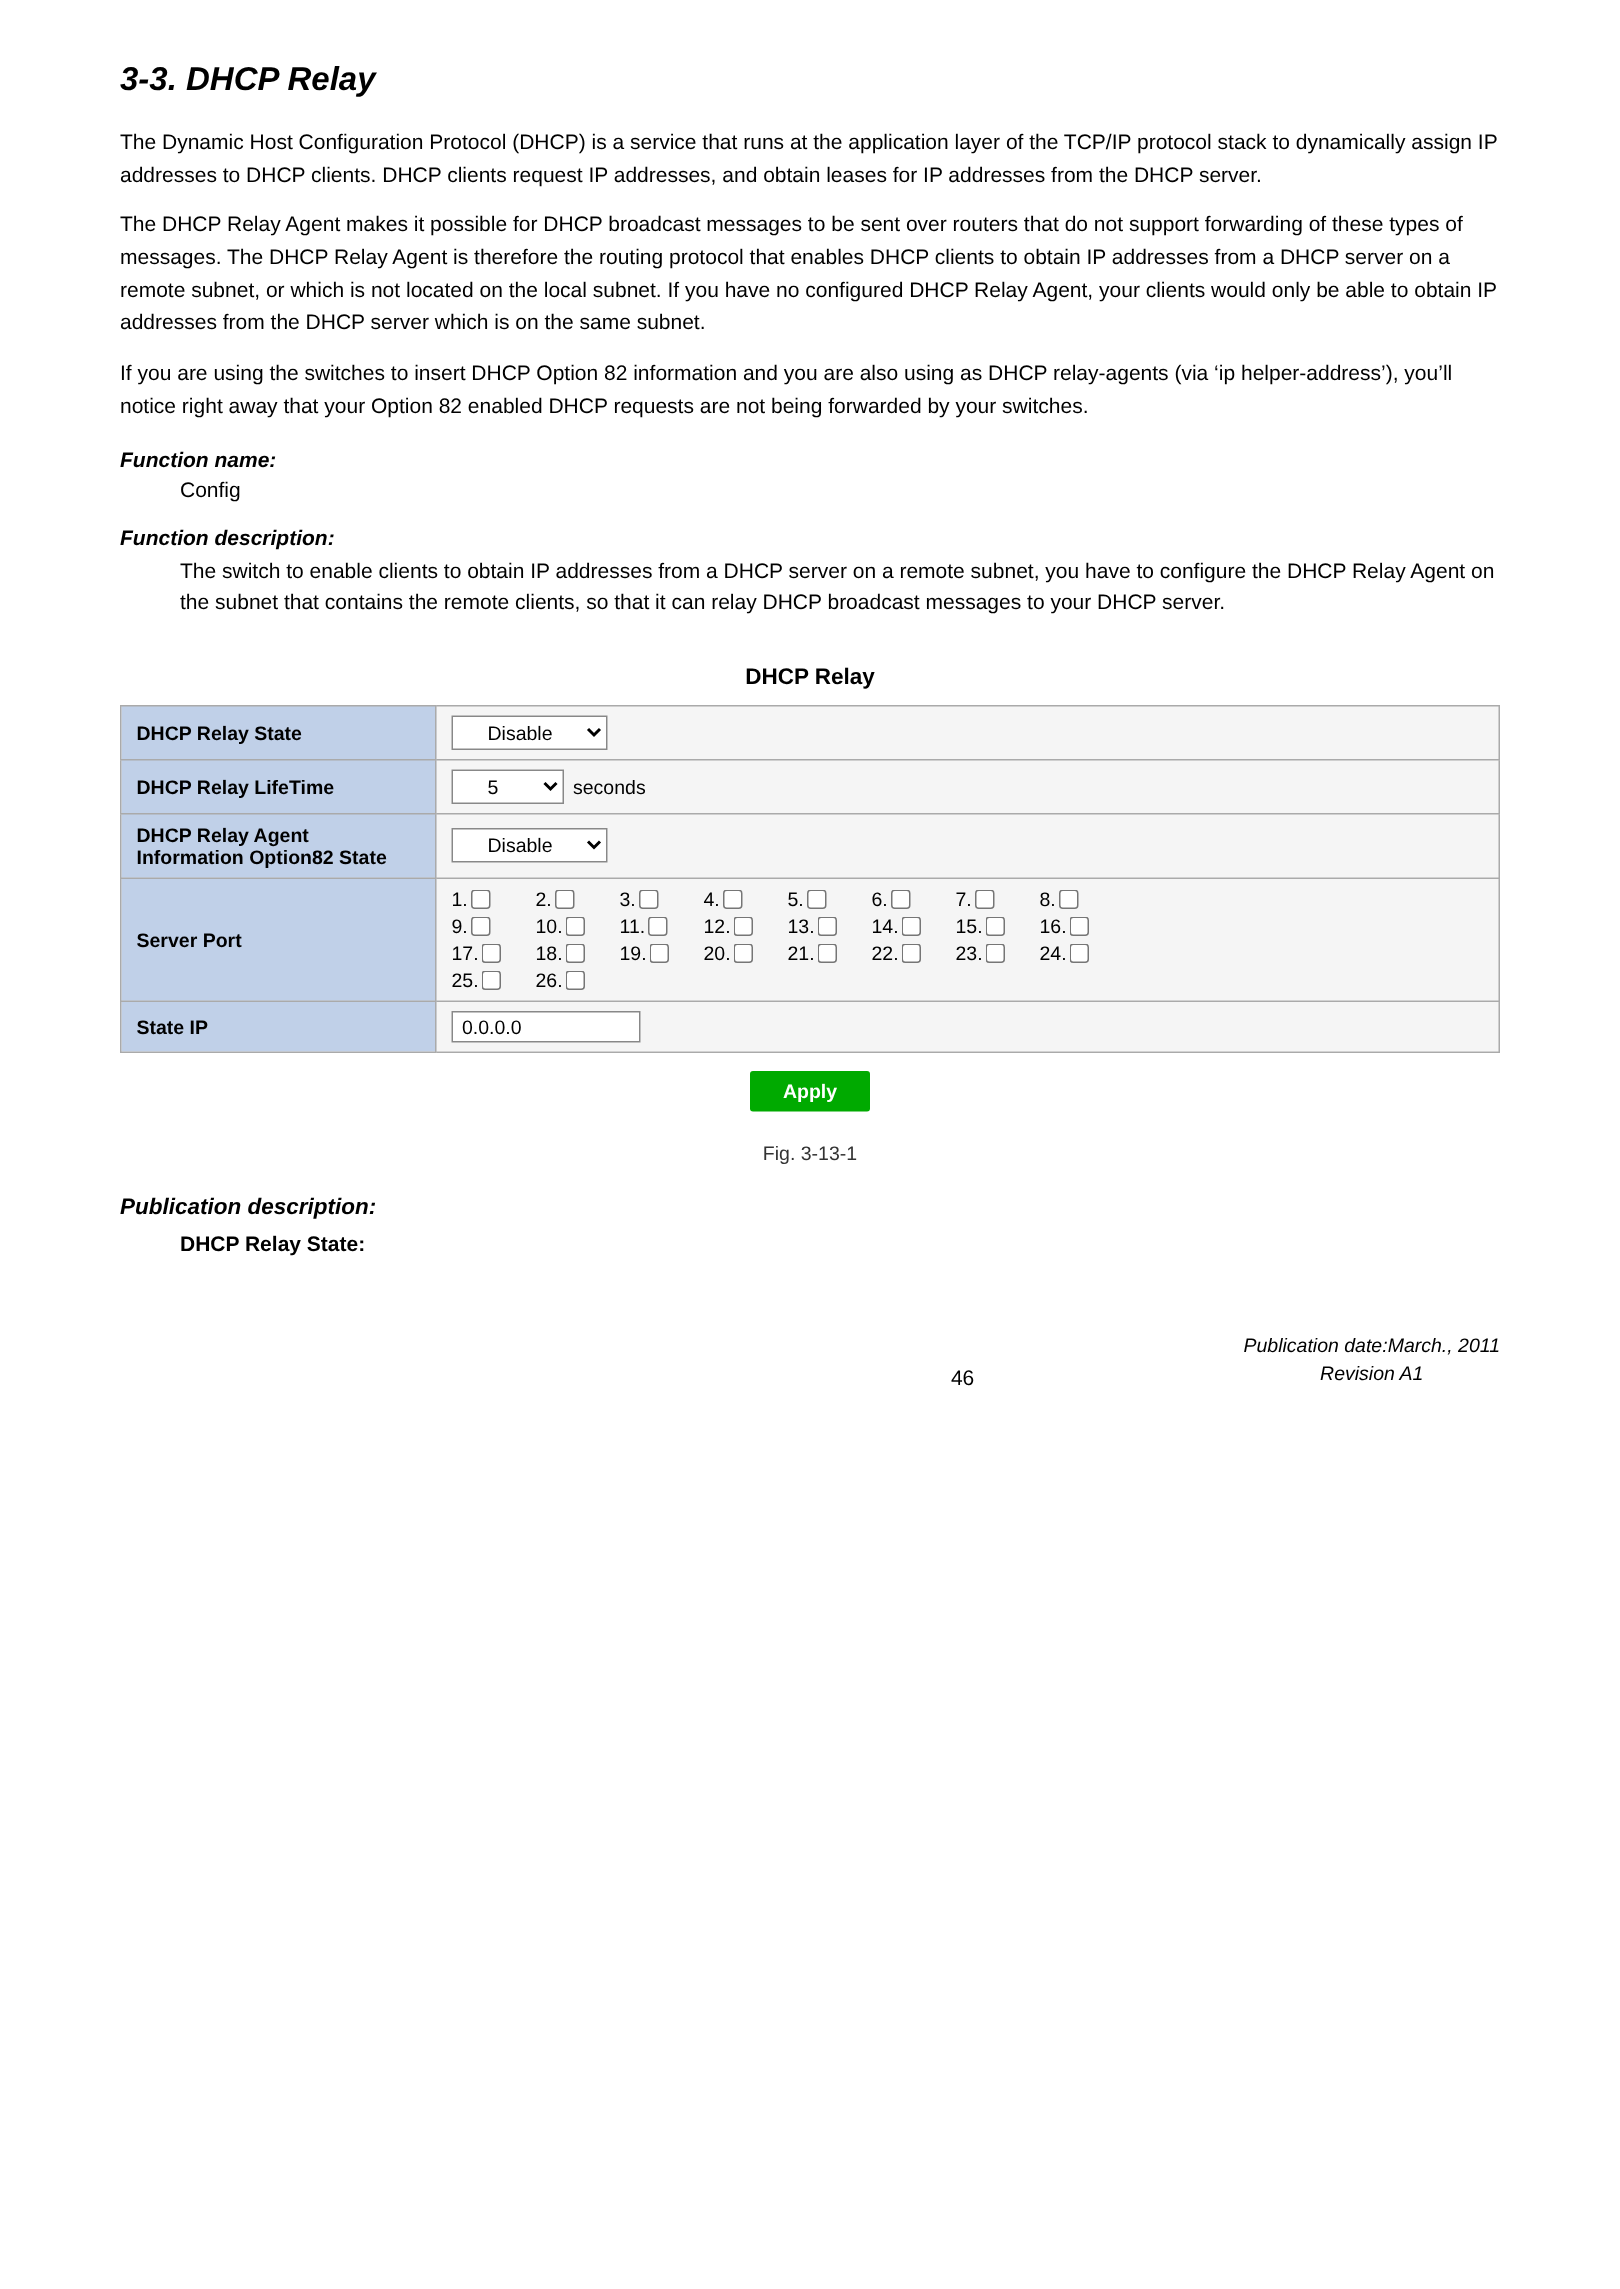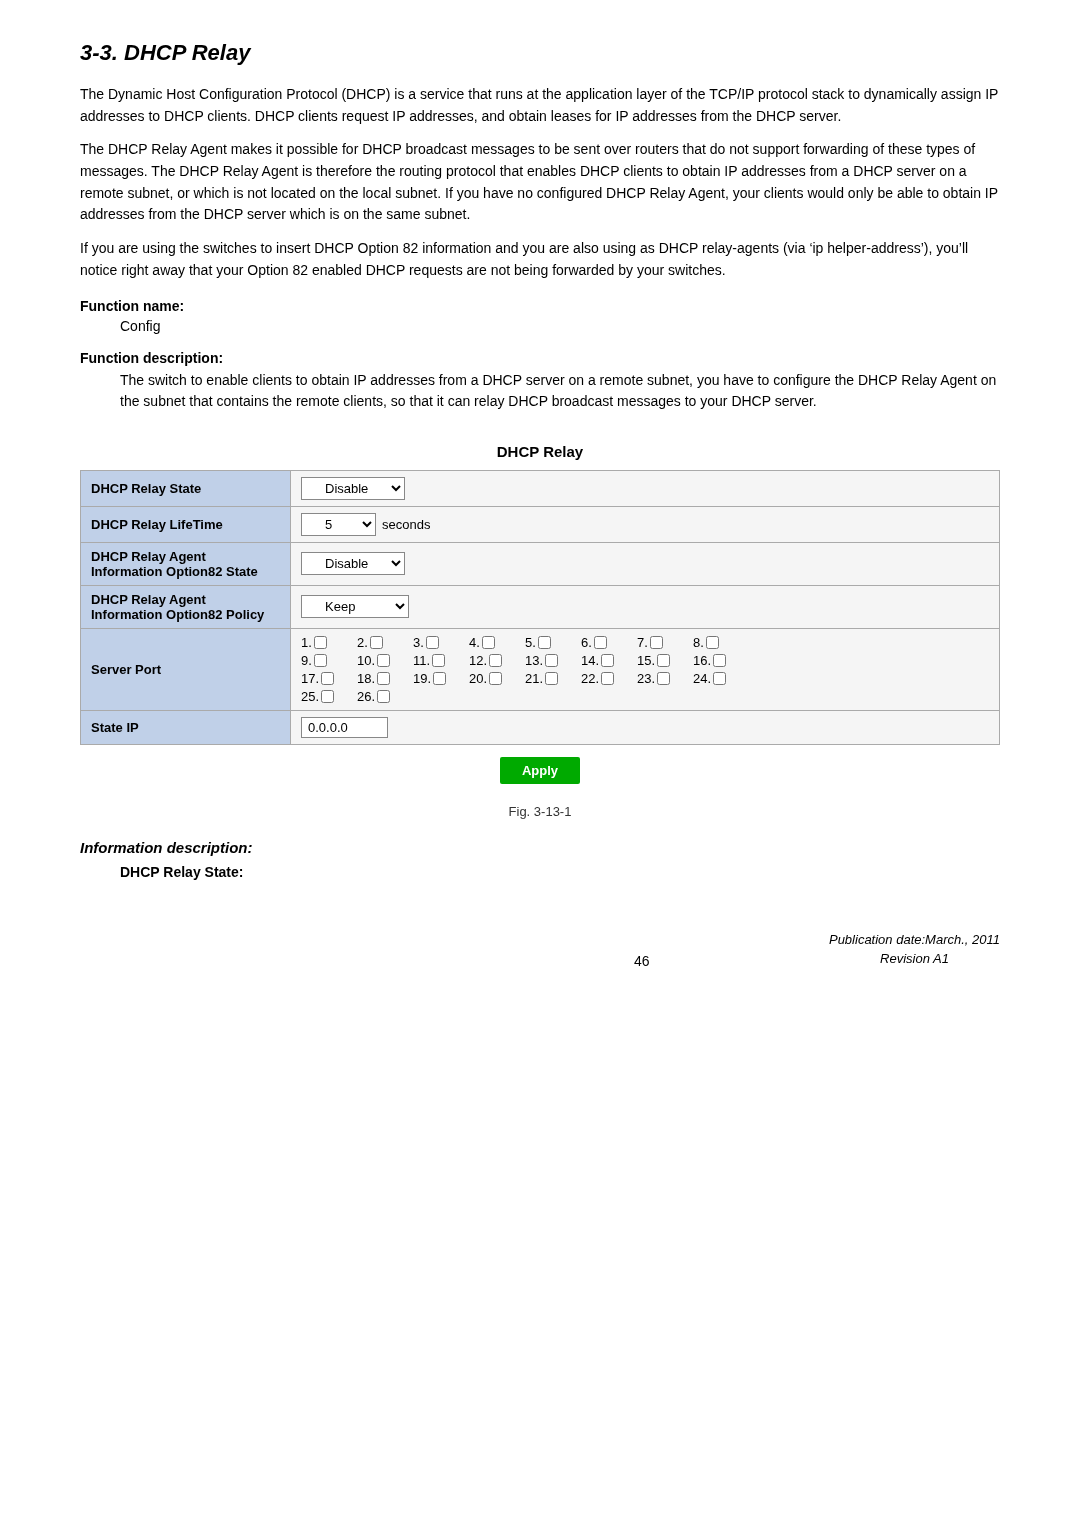"Function name:" .function-label { font-style: none -> italic }
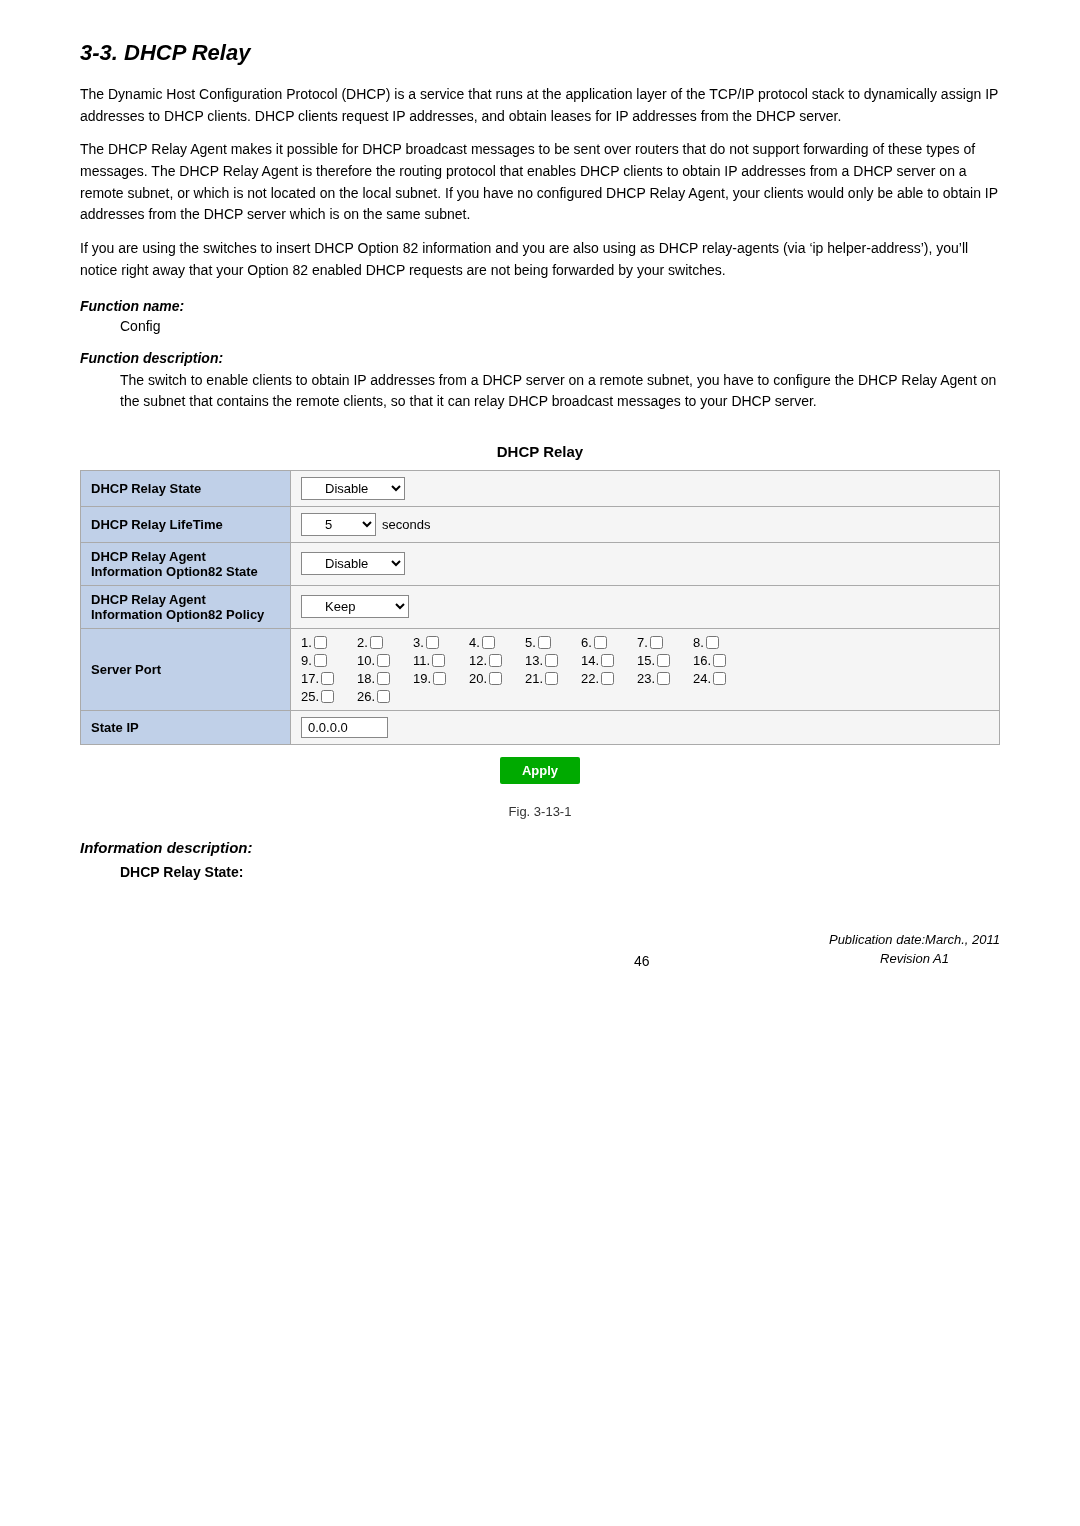"DHCP Relay Agent Information Option82 Policy" tr { html: <tr> <td>DHCP Relay Agent Information Option82 Policy</td> <td> <select> <option>Keep</option> <option>Replace</option> <option>Drop</option> </select> </td> </tr> -> none }
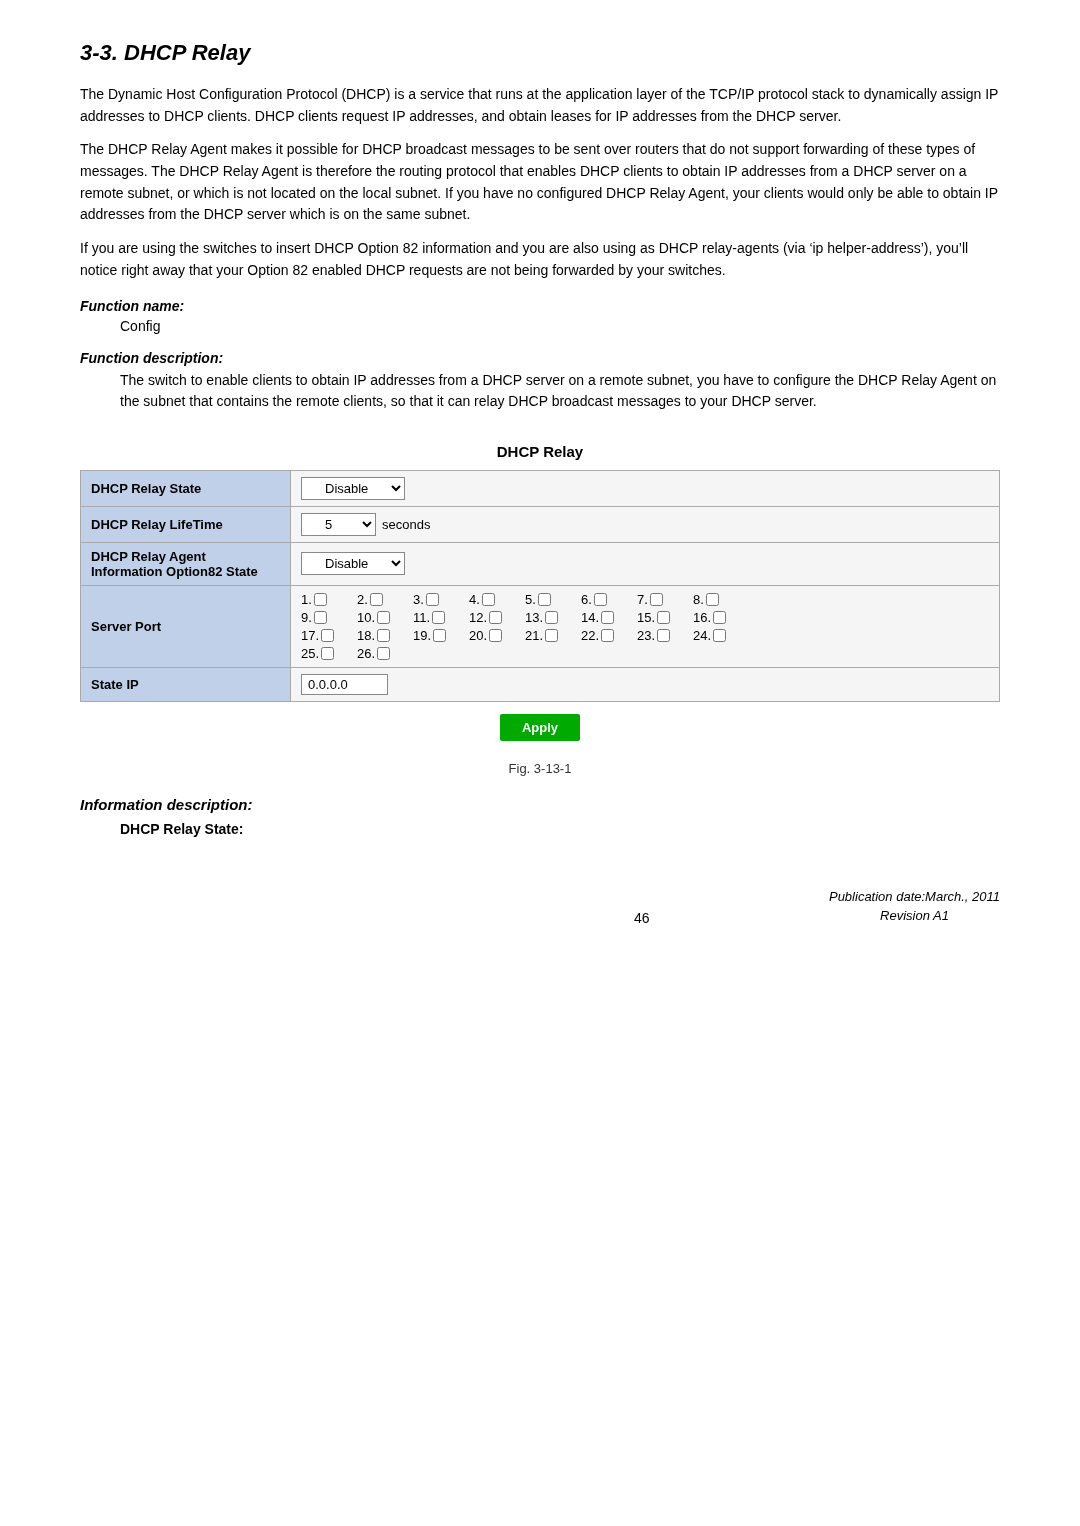"0.0.0.0" input.ip-input { width: 87px -> 126px }
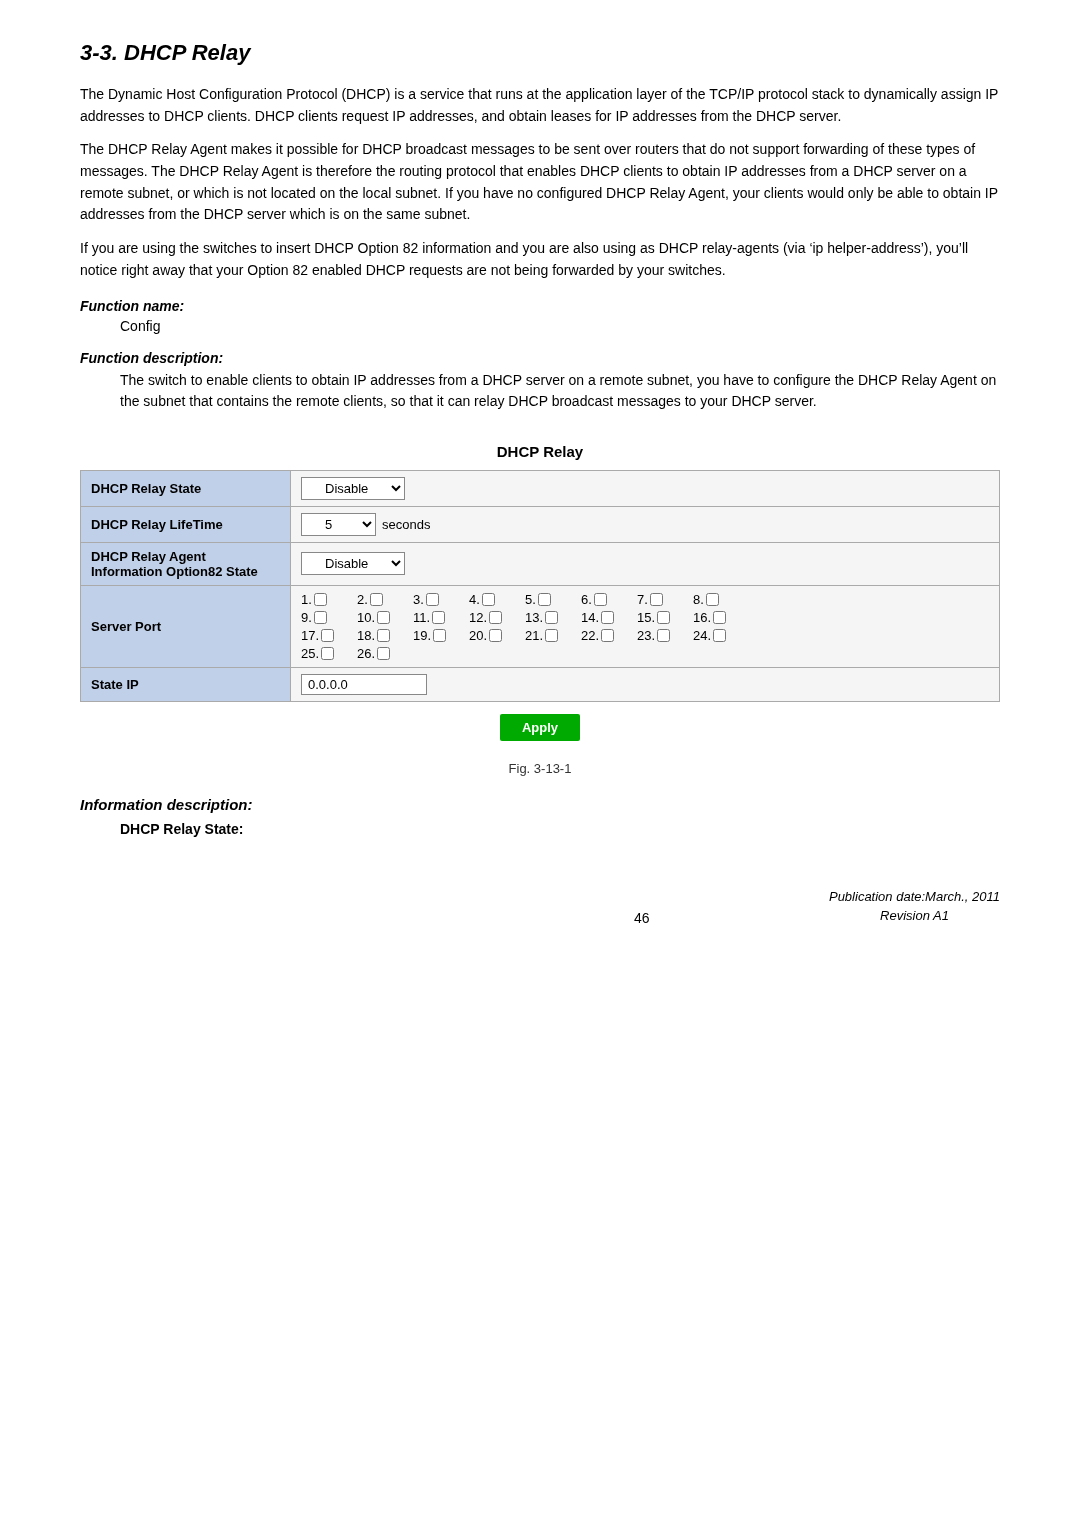"Information description:" p.parameters-label { text: Information -> Publication }
